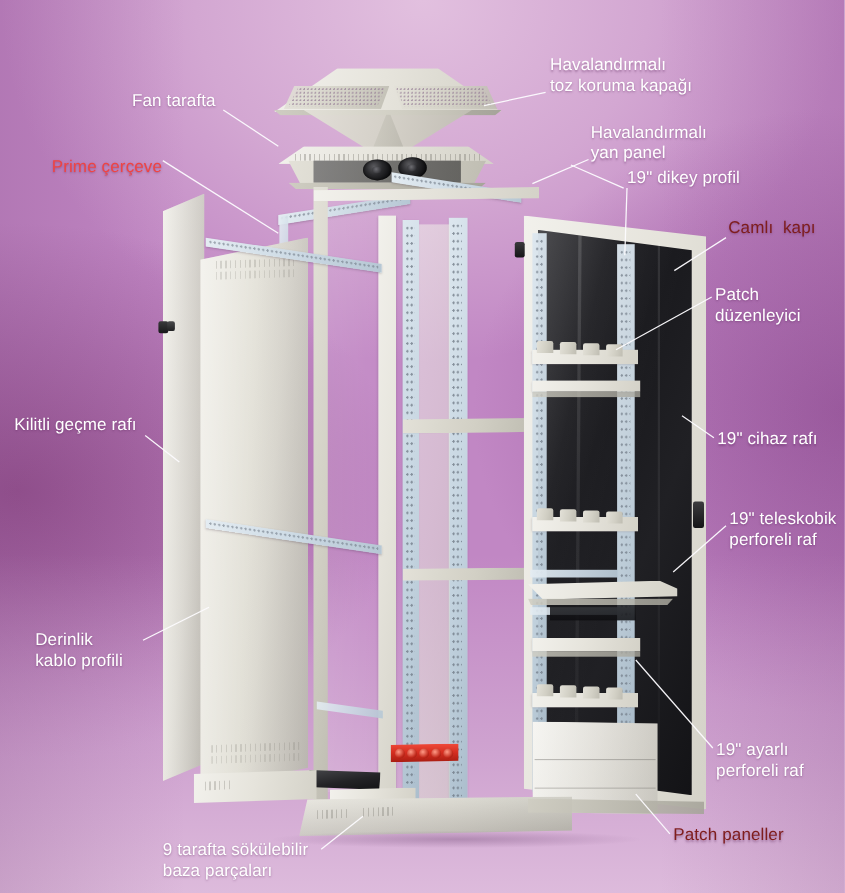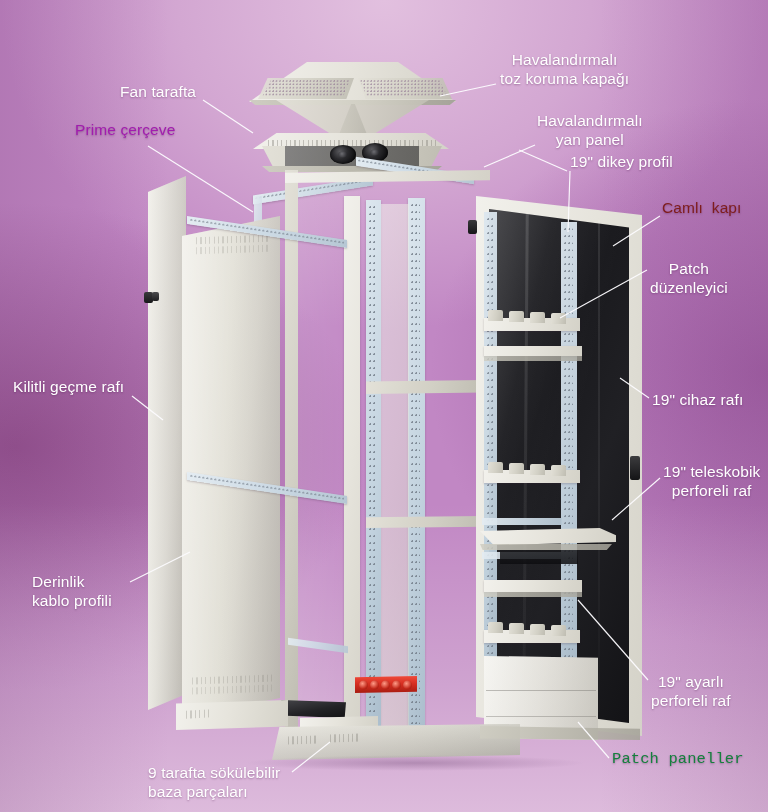"Havalandırmalı" .label.r { text-align: center -> left }
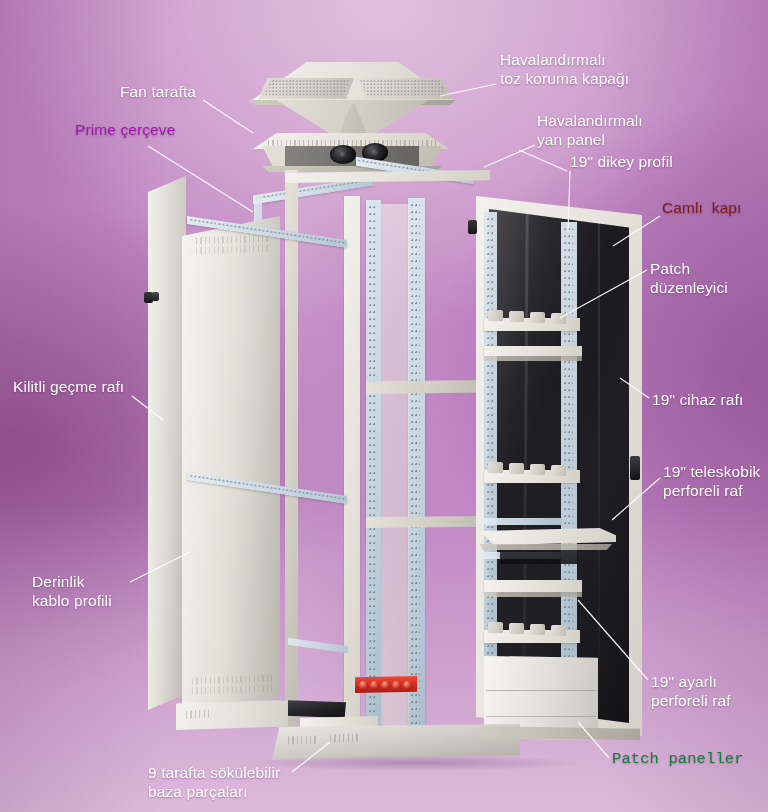"Prime çerçeve" div.label { color: #a21caf -> #ef4444; margin-left: 28px -> none; top: 120px -> 142px }
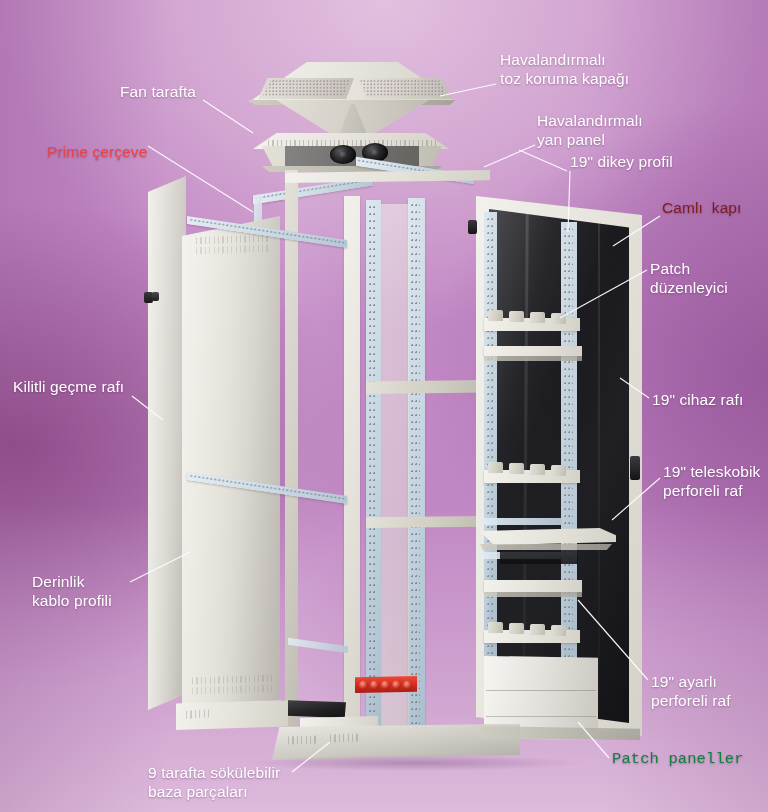"Patch paneller" div.label { color: #15803d -> #7f1d1d; font-family: Liberation Mono, monospace -> none }
